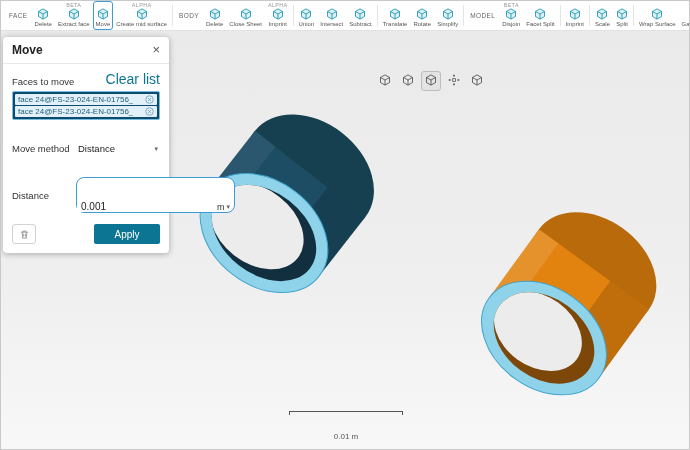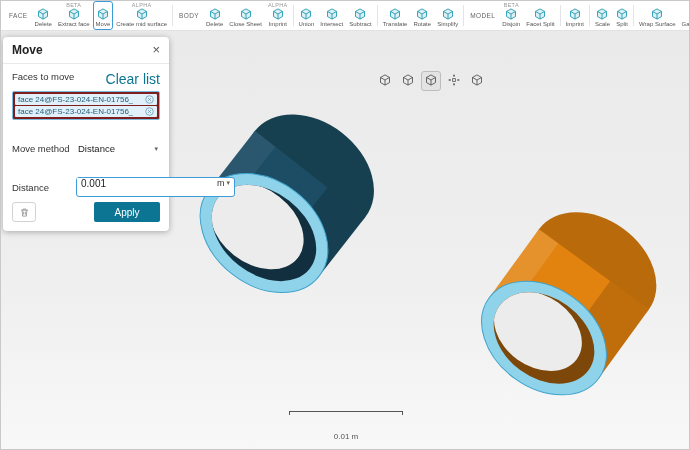"Faces to move" .faces-header { align-items: flex-start -> flex-end }
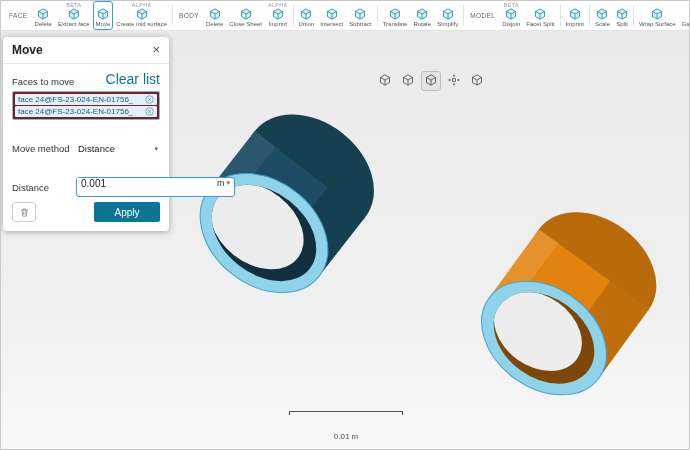"face 24@FS-23-024-EN-01756_" .faces-list { background: #7f1d1d -> #0c4a6e }
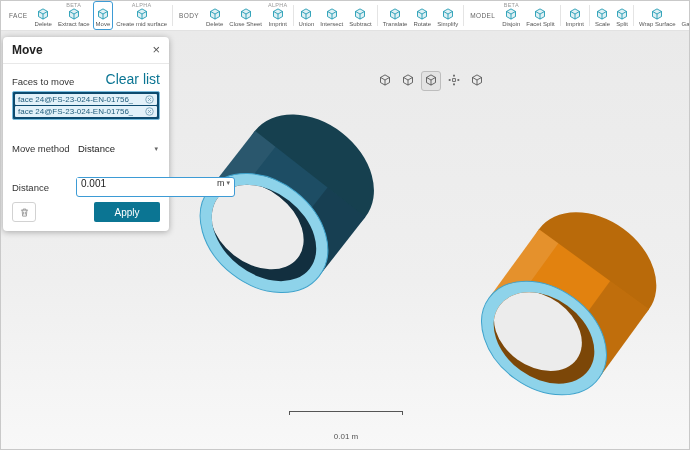"0.001" .distance-box { align-items: flex-start -> flex-end; border-radius: 3px -> 8px; height: 20px -> 36px }
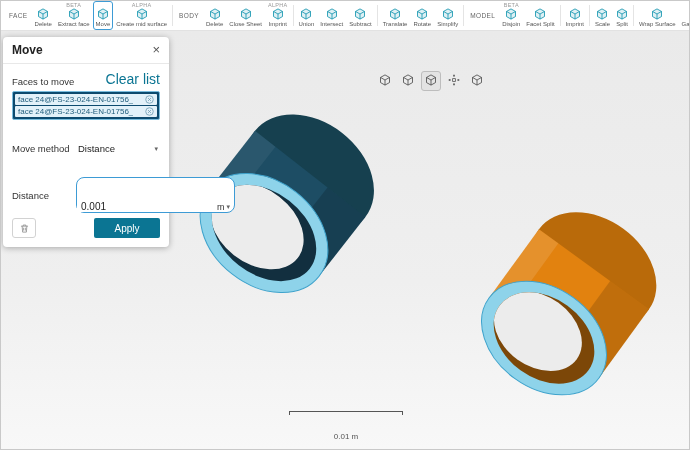"Apply" .dlg-footer { margin-top: 5px -> 11px }
